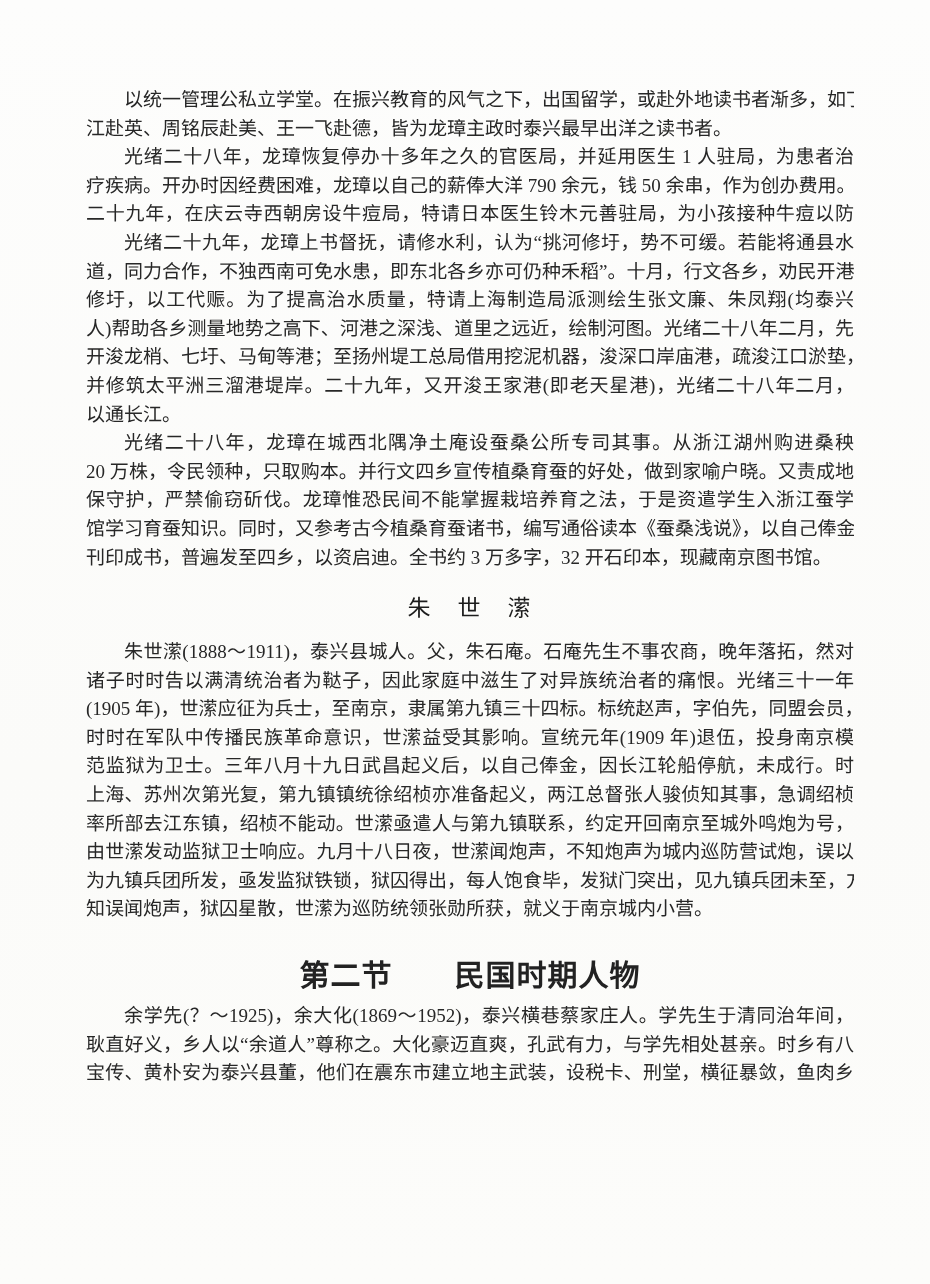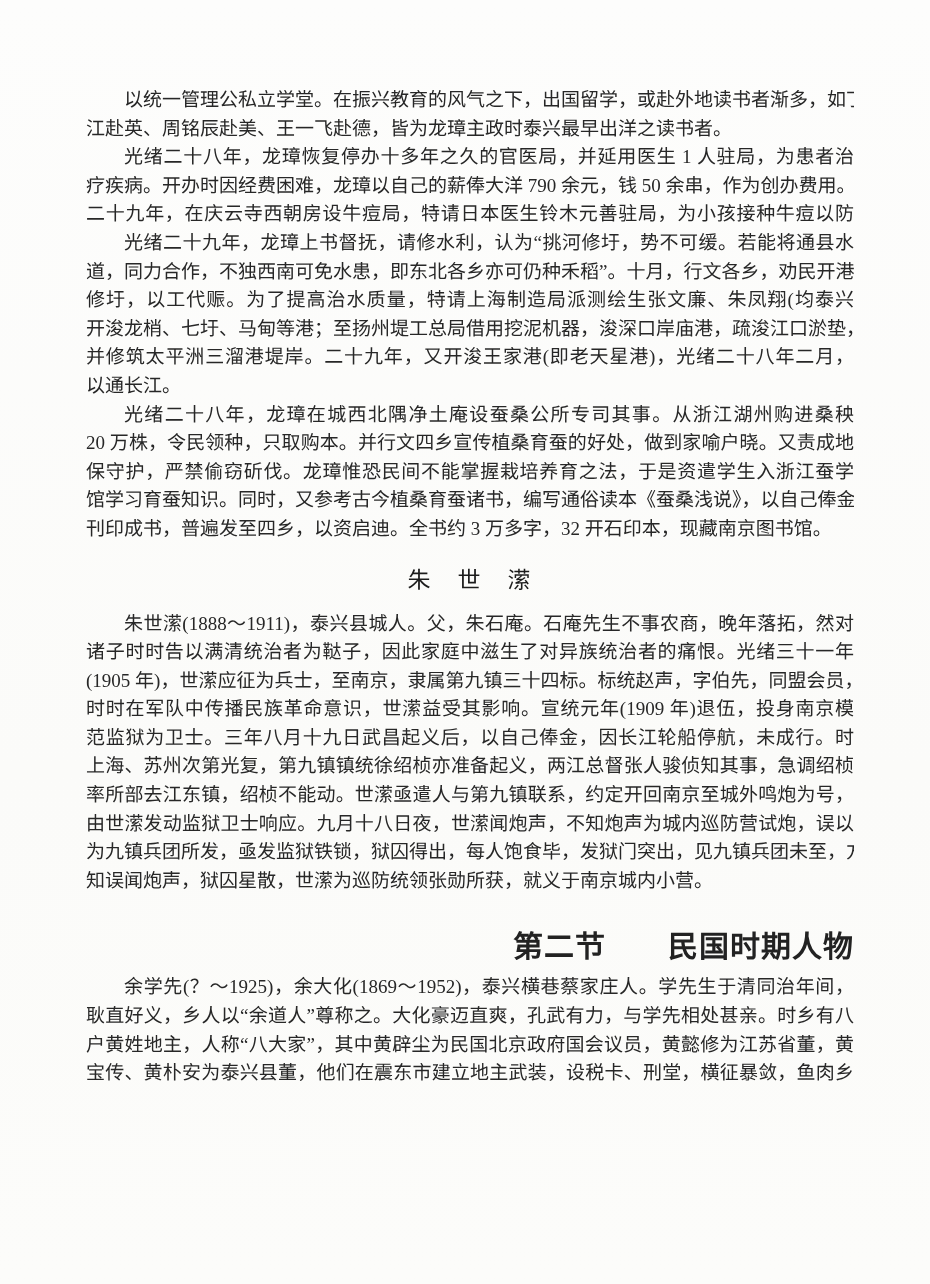"人)帮助各乡测量地势之高下、河港之深浅、道里之远近，绘制河图。光绪二十八年二月，" div.line { html: none -> <div>人)帮助各乡测量地势之高下、河港之深浅、道里之远近，绘制河图。光绪二十八年二月，先</div> }
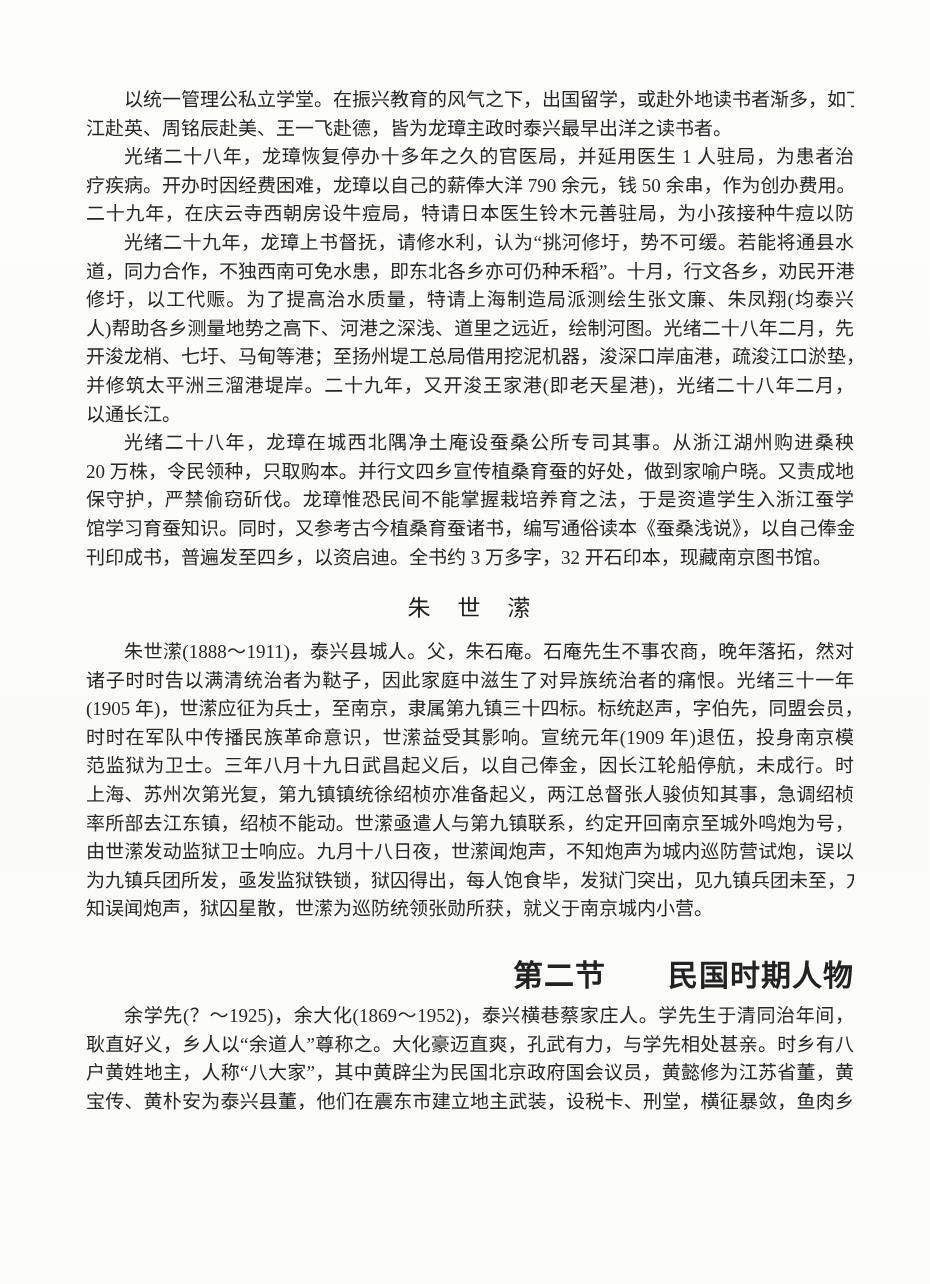"第二节 民国时期人物" .section-heading { text-align: right -> center }
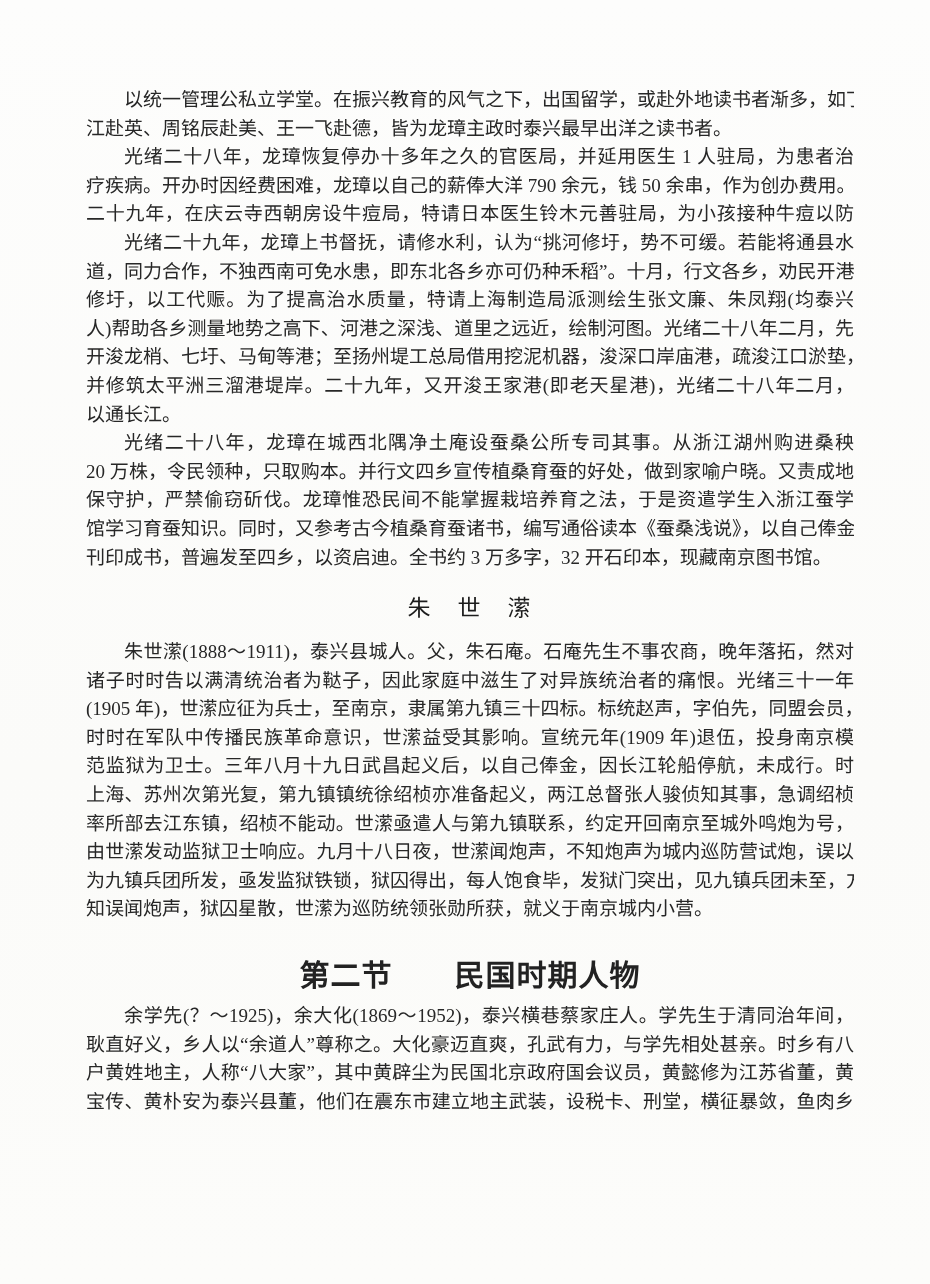"户黄姓地主，人称“八大家”，其中黄辟尘为民国北京政府国会议员，黄懿修为江苏省董，" div.line { html: <div>户黄姓地主，人称“八大家”，其中黄辟尘为民国北京政府国会议员，黄懿修为江苏省董，黄</div> -> none }
